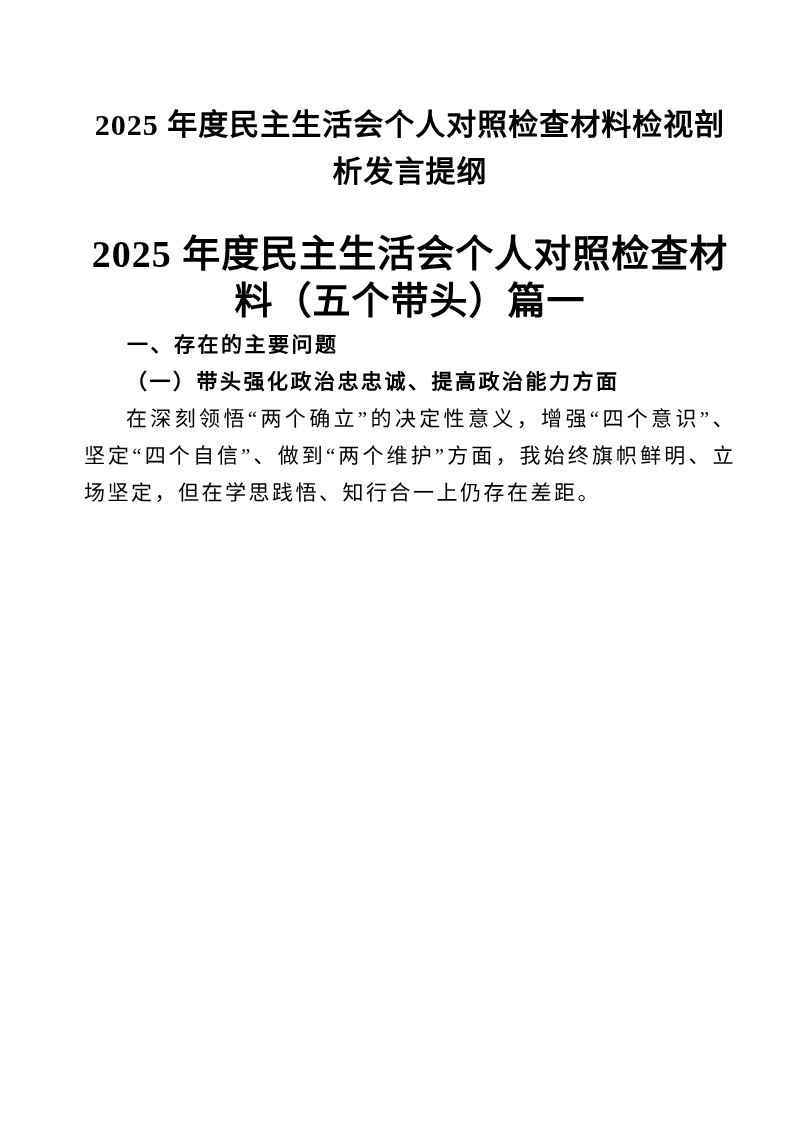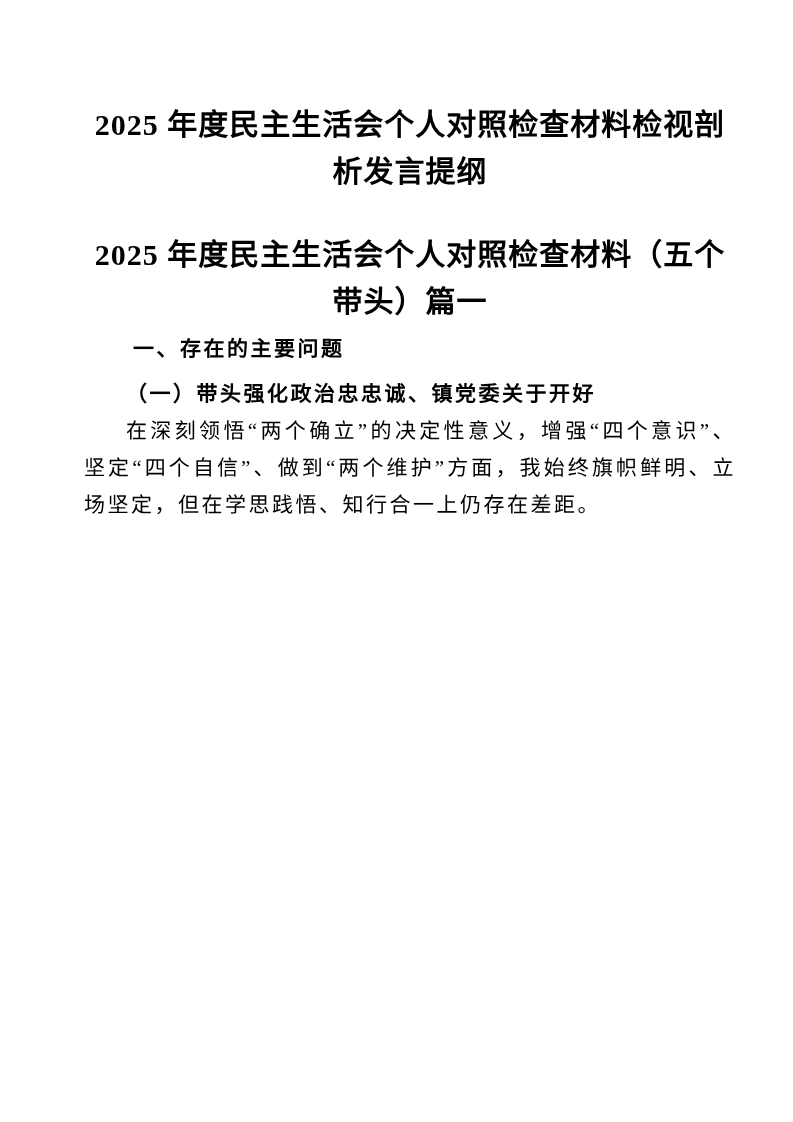"2025 年度民主生活会个人对照检查材料（五个带头）篇一" .article-title { font-size: 30px -> 38px }
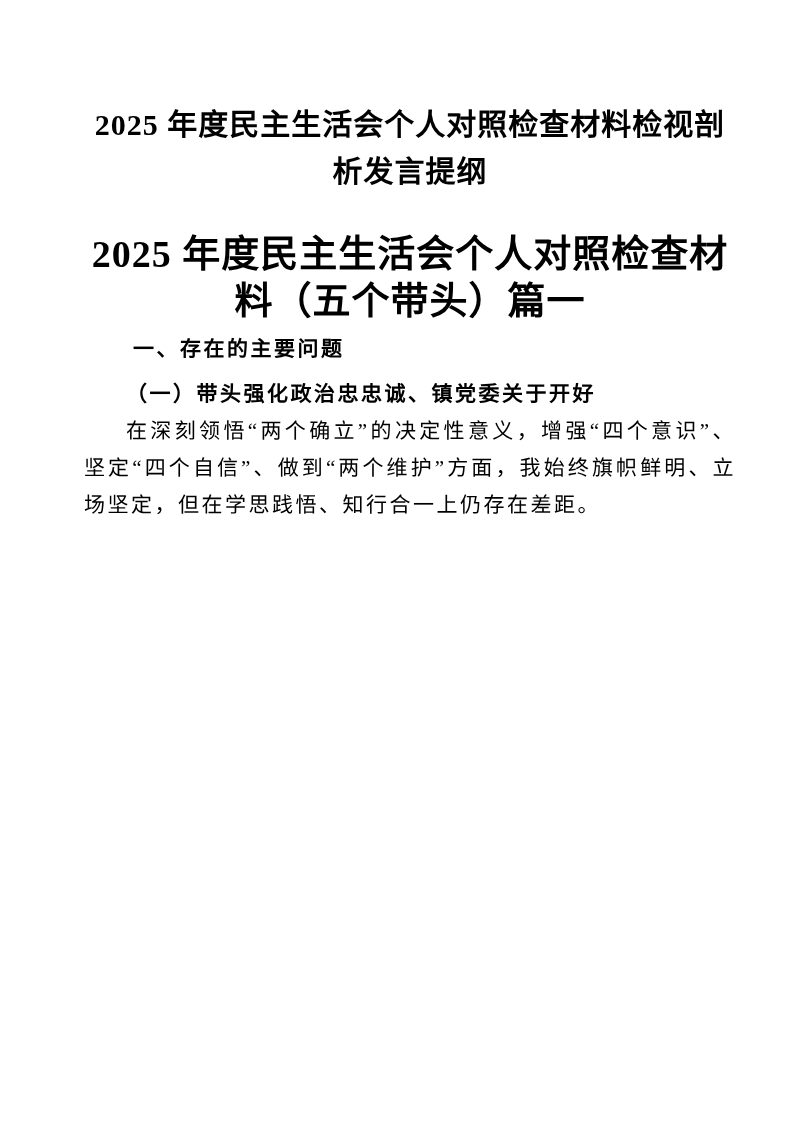"一、存在的主要问题" .section-heading { font-family: Liberation Mono, monospace -> Liberation Sans, sans-serif; margin: 7px -> 1px }
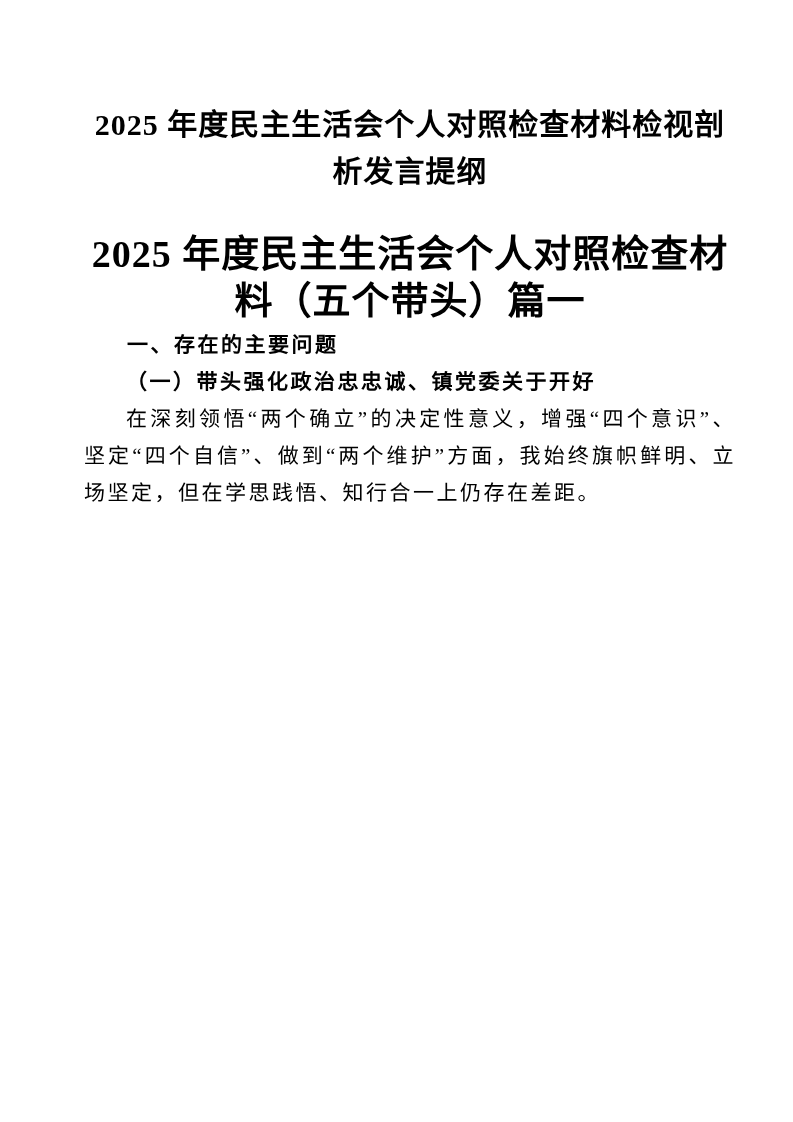"（一）带头强化政治忠忠诚、镇党委关于开好" h4.subsection-heading { text: 镇党委关于开好 -> 提高政治能力方面 }
